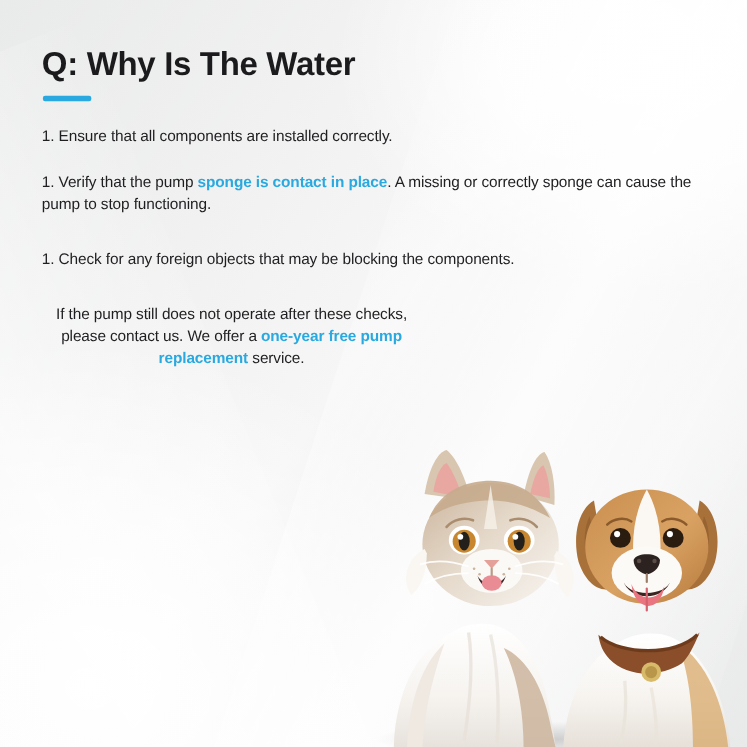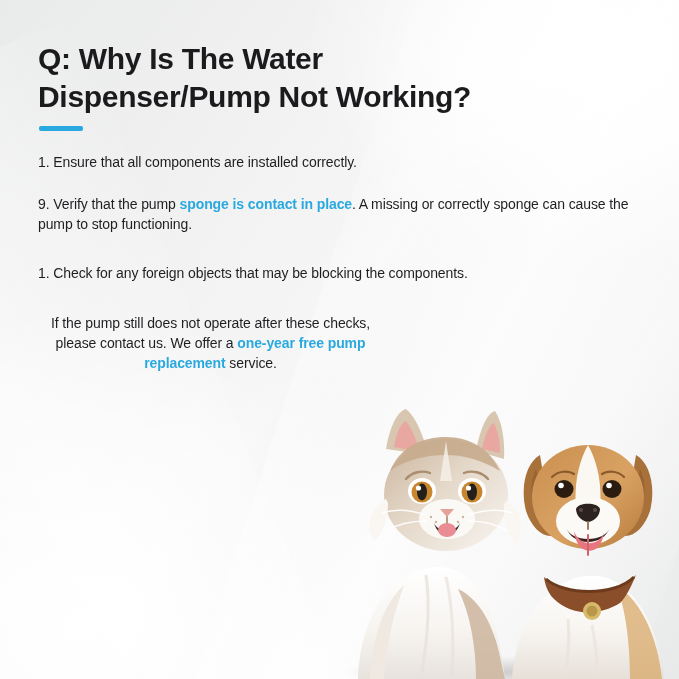"Dispenser/Pump Not Working?" span.line { html: <span>Dispenser/Pump Not Working?</span> -> none }
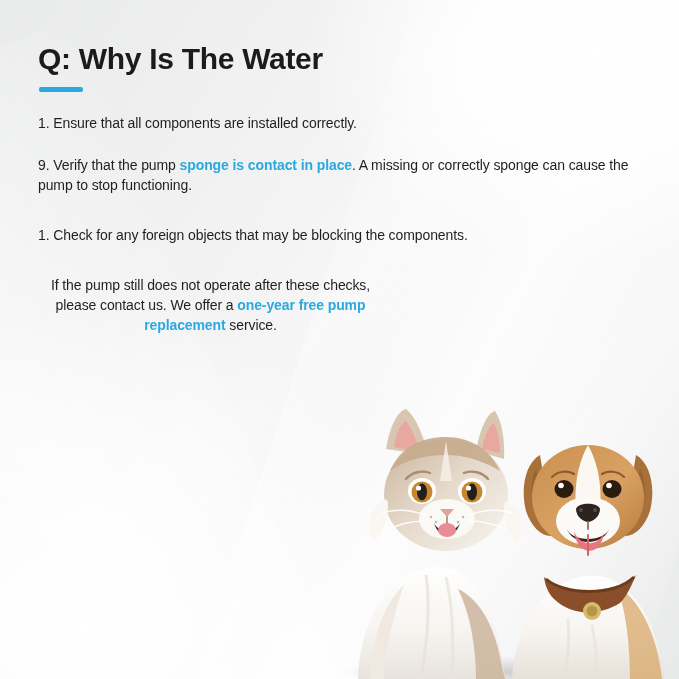"9. Verify that the pump" span { text: 9 -> 1 }
